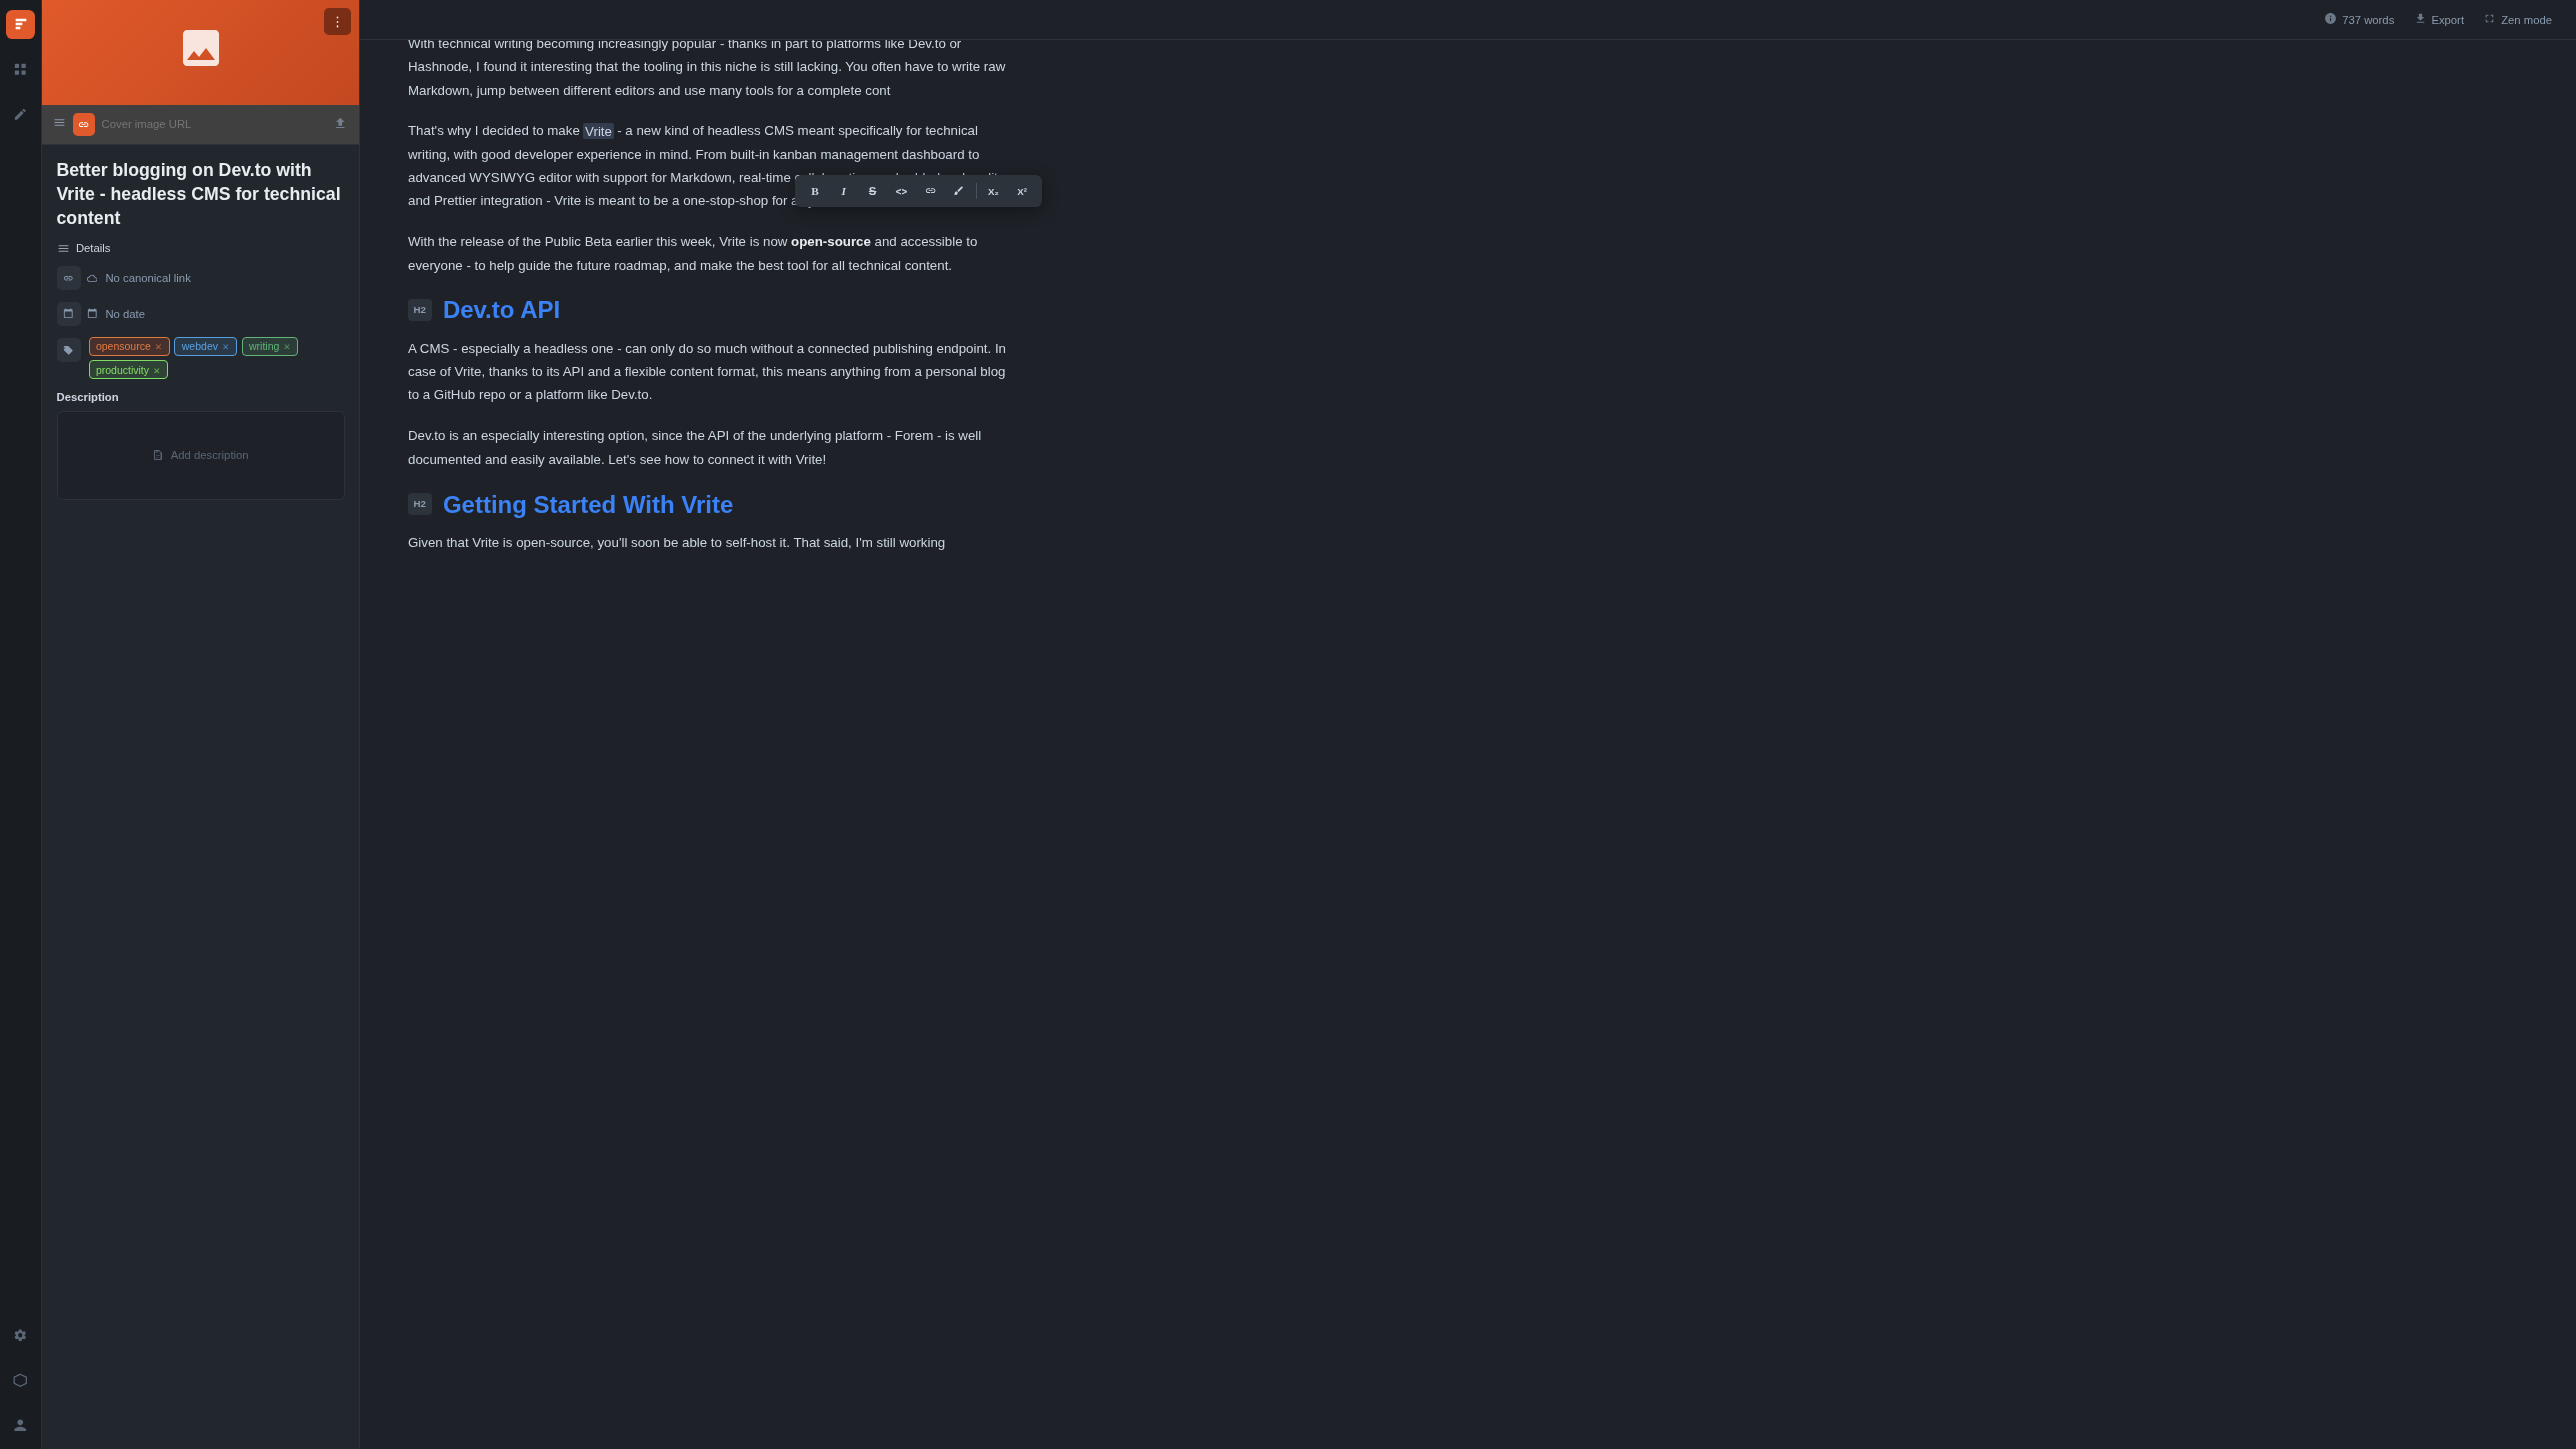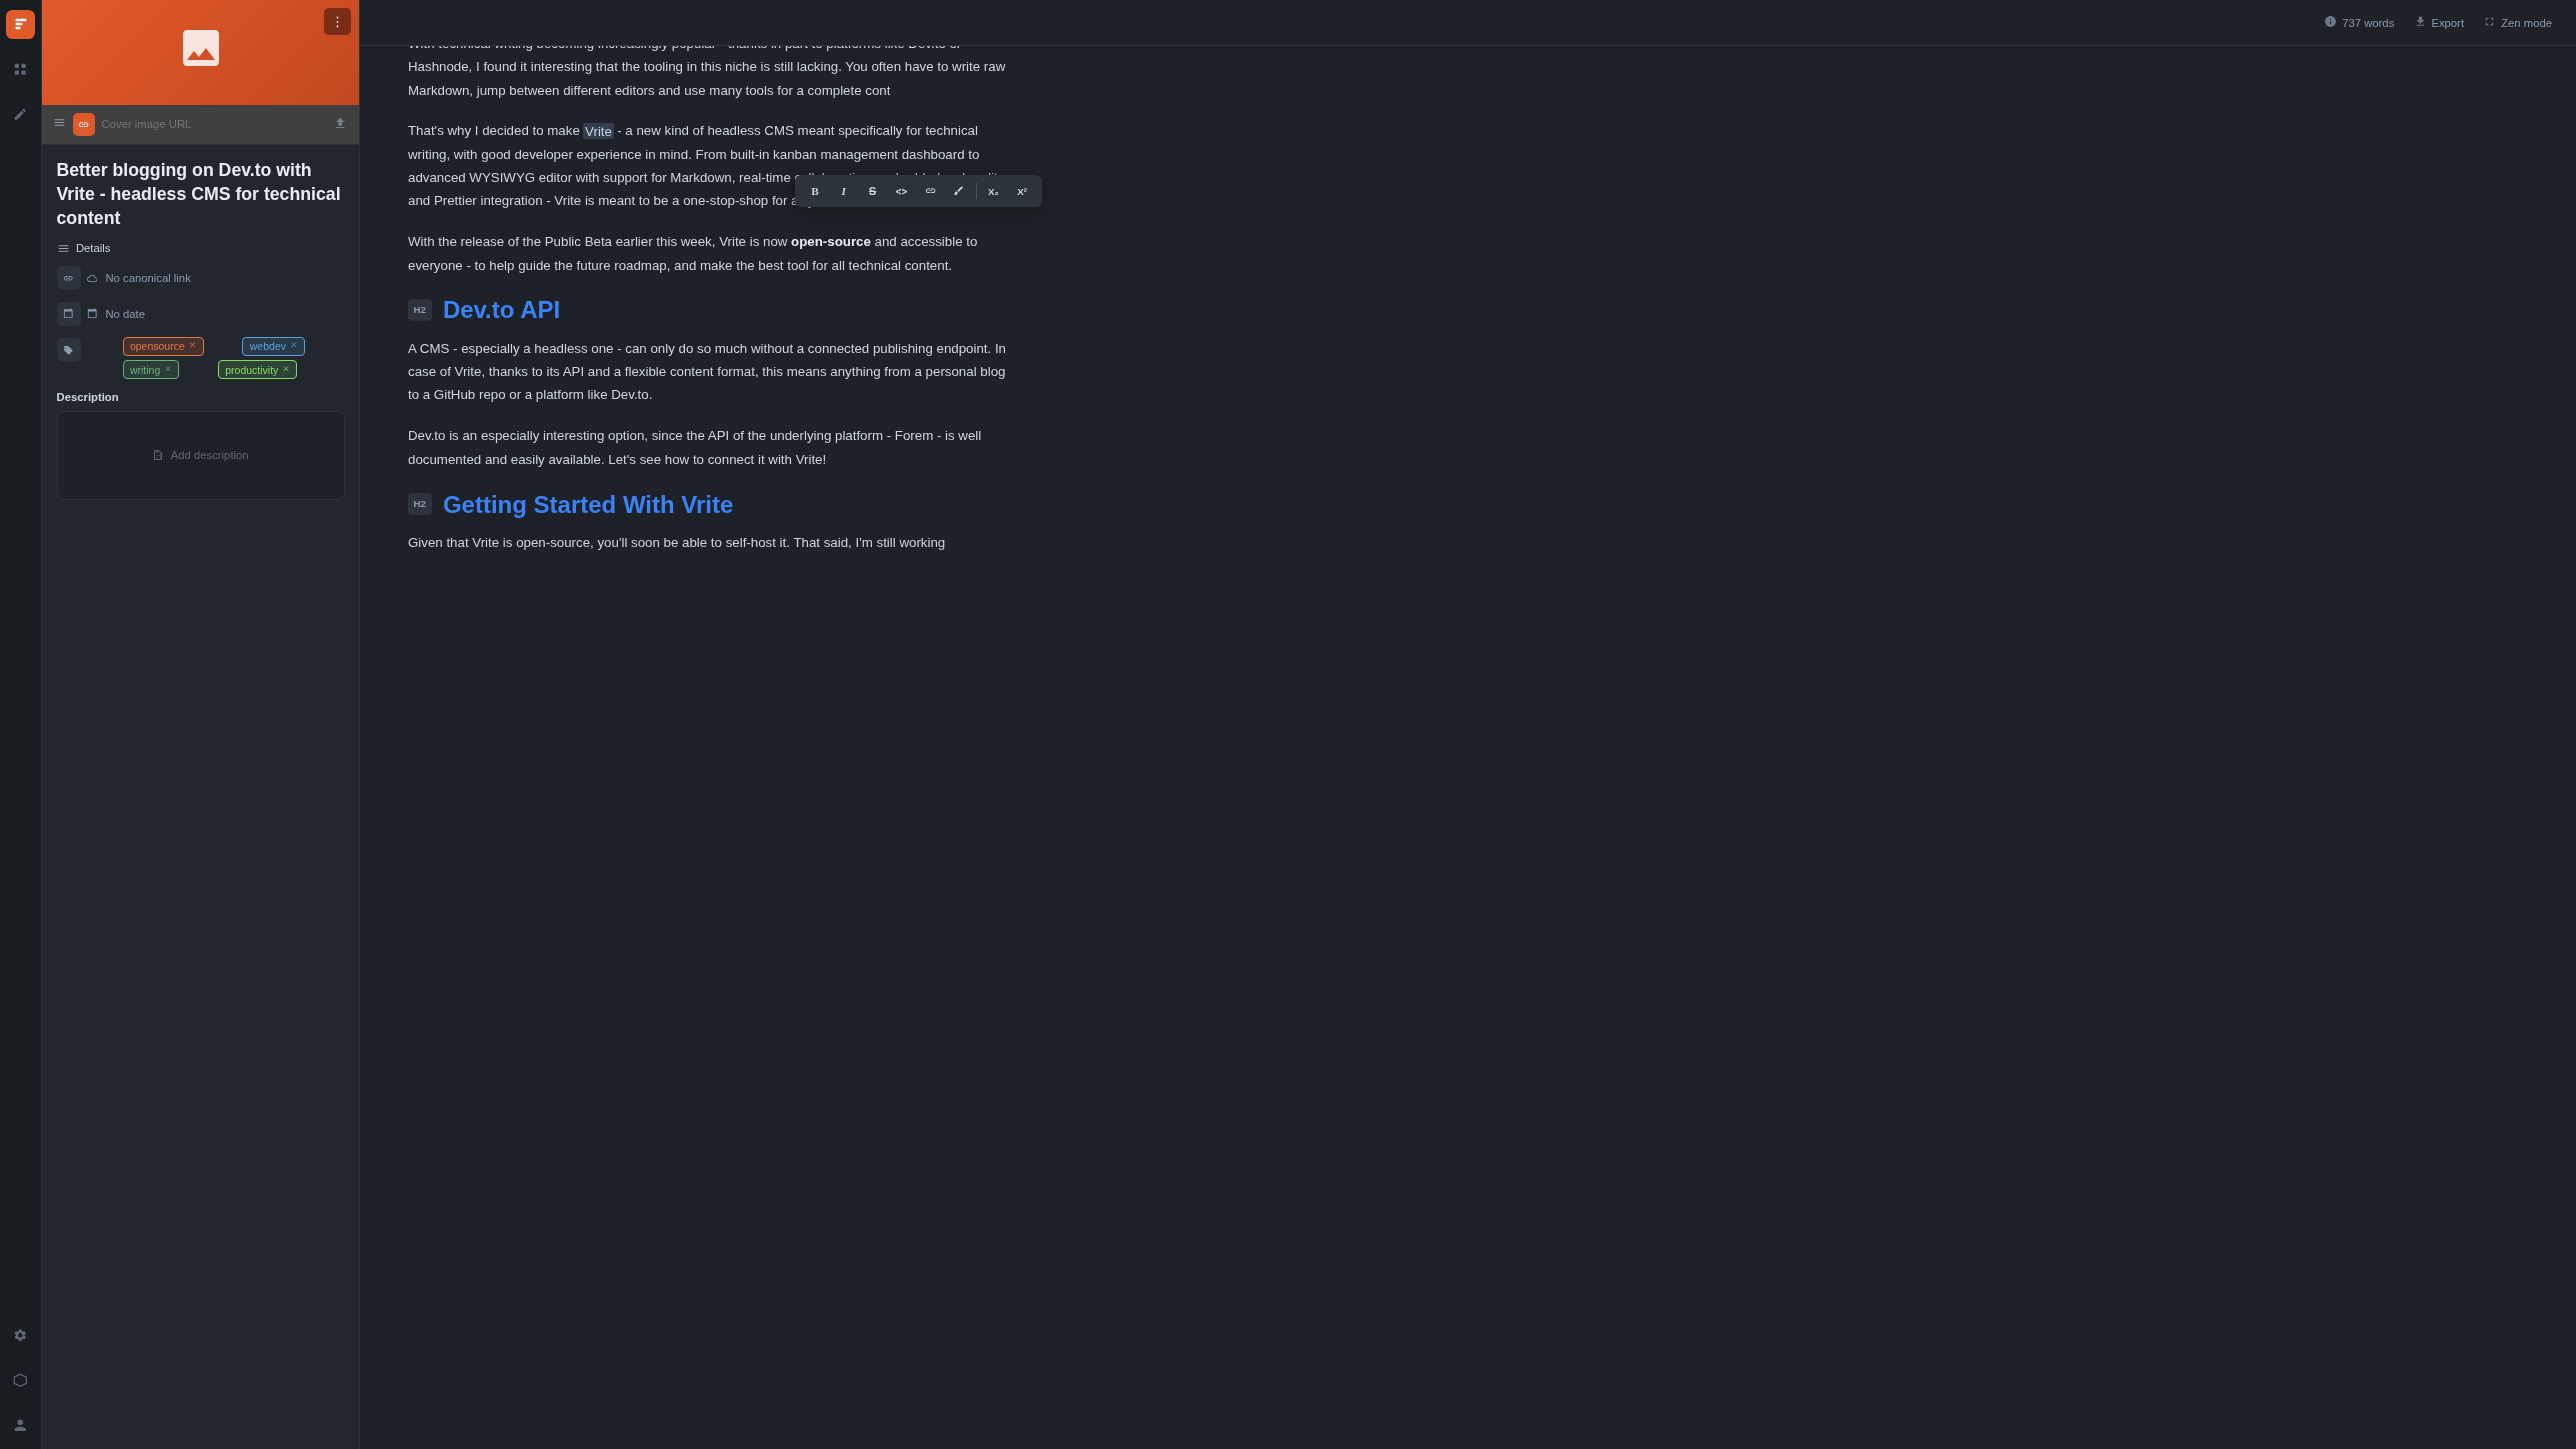"737 words" .top-bar { height: 46px -> 40px }
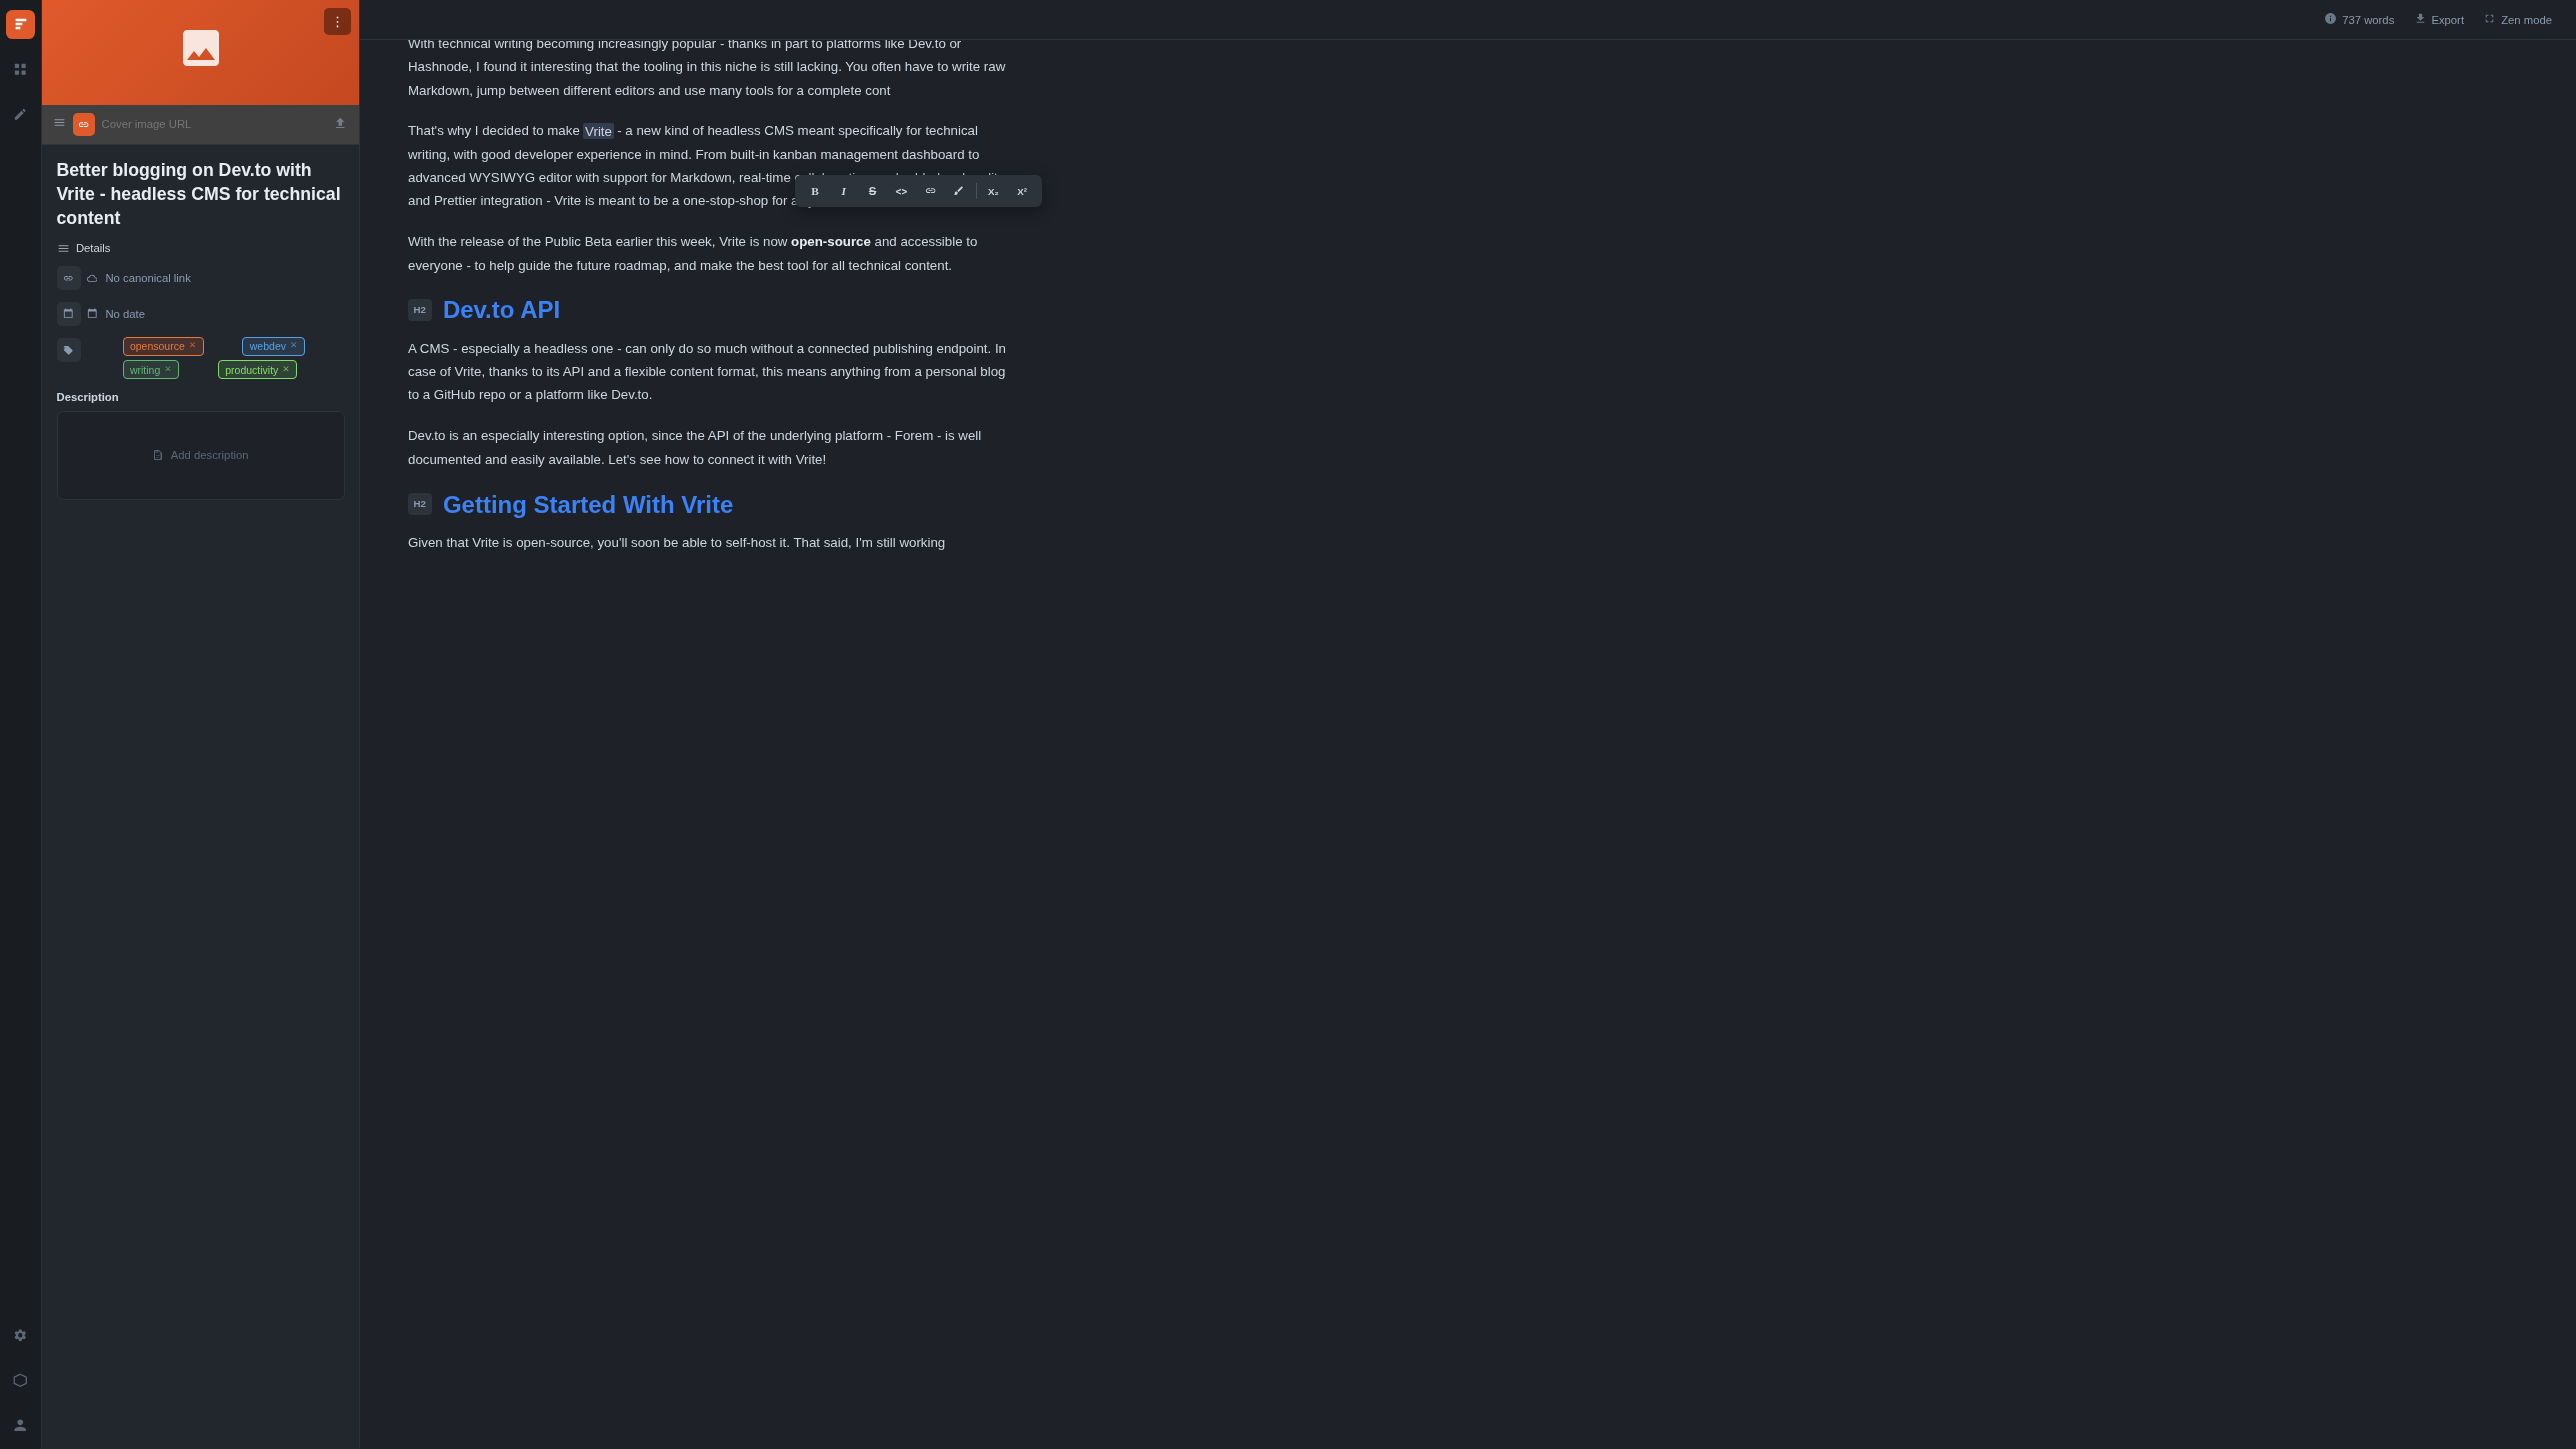"opensource" .tag { align-items: flex-start -> flex-end; margin-left: 34px -> none }
